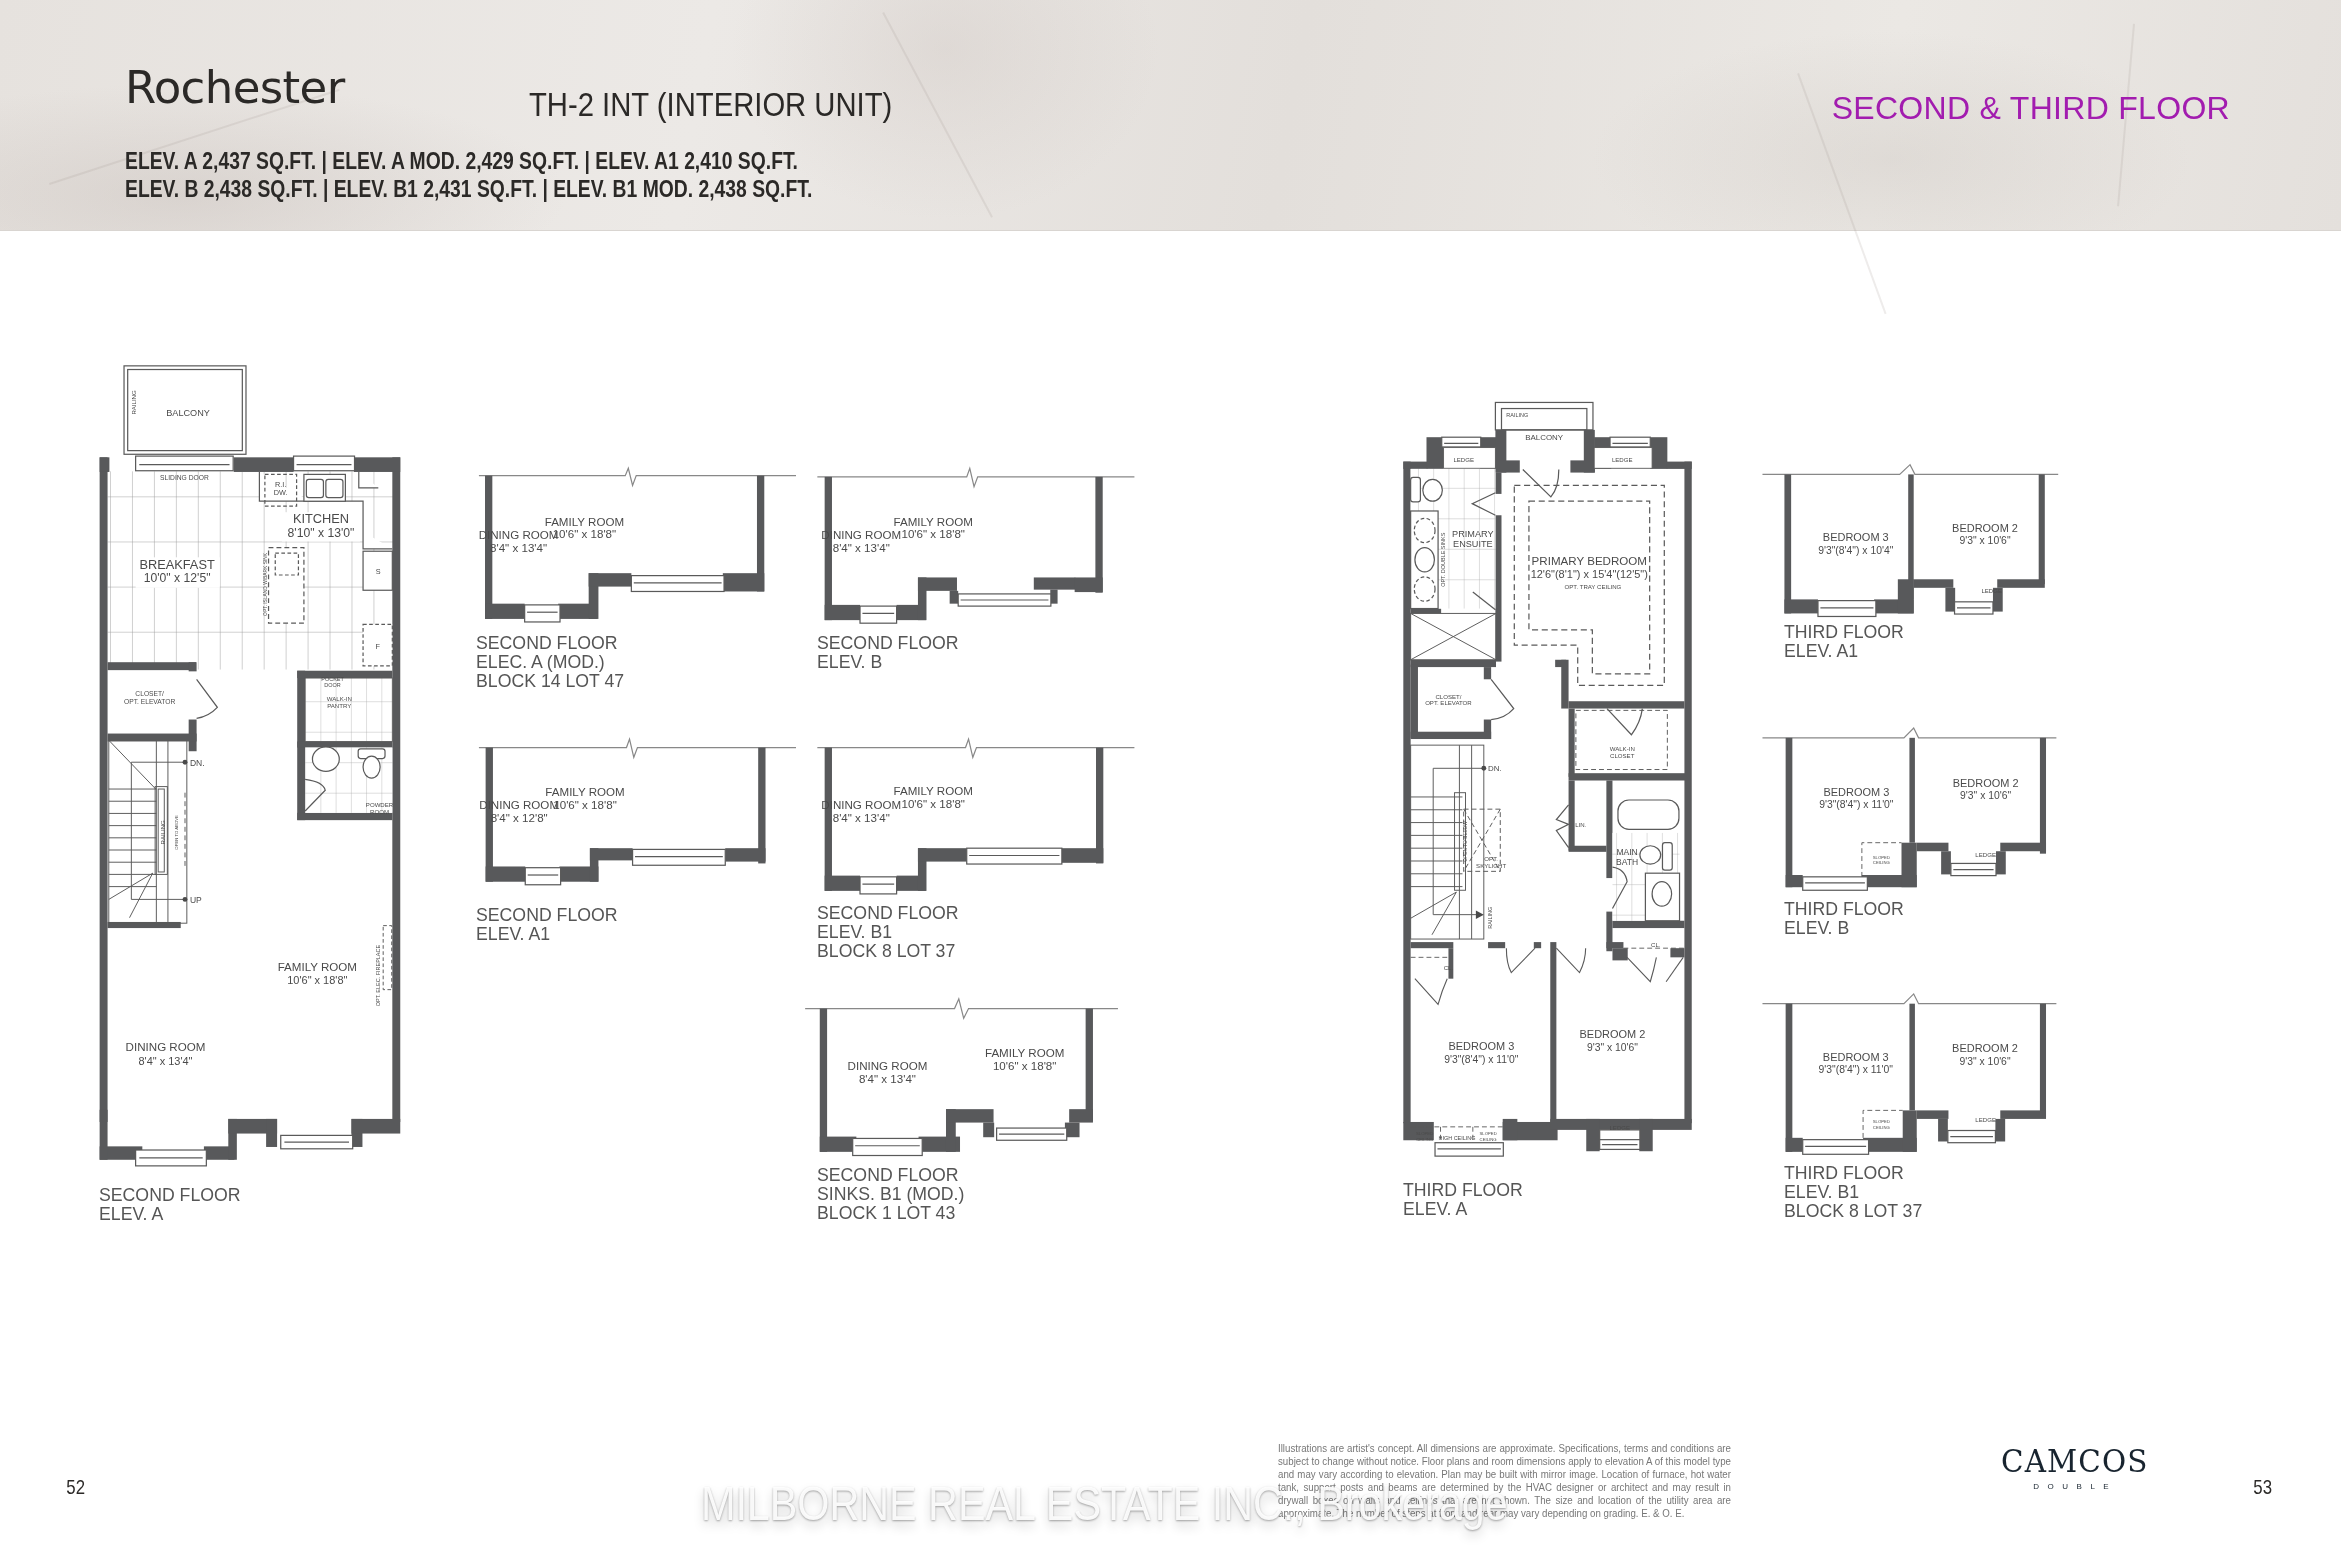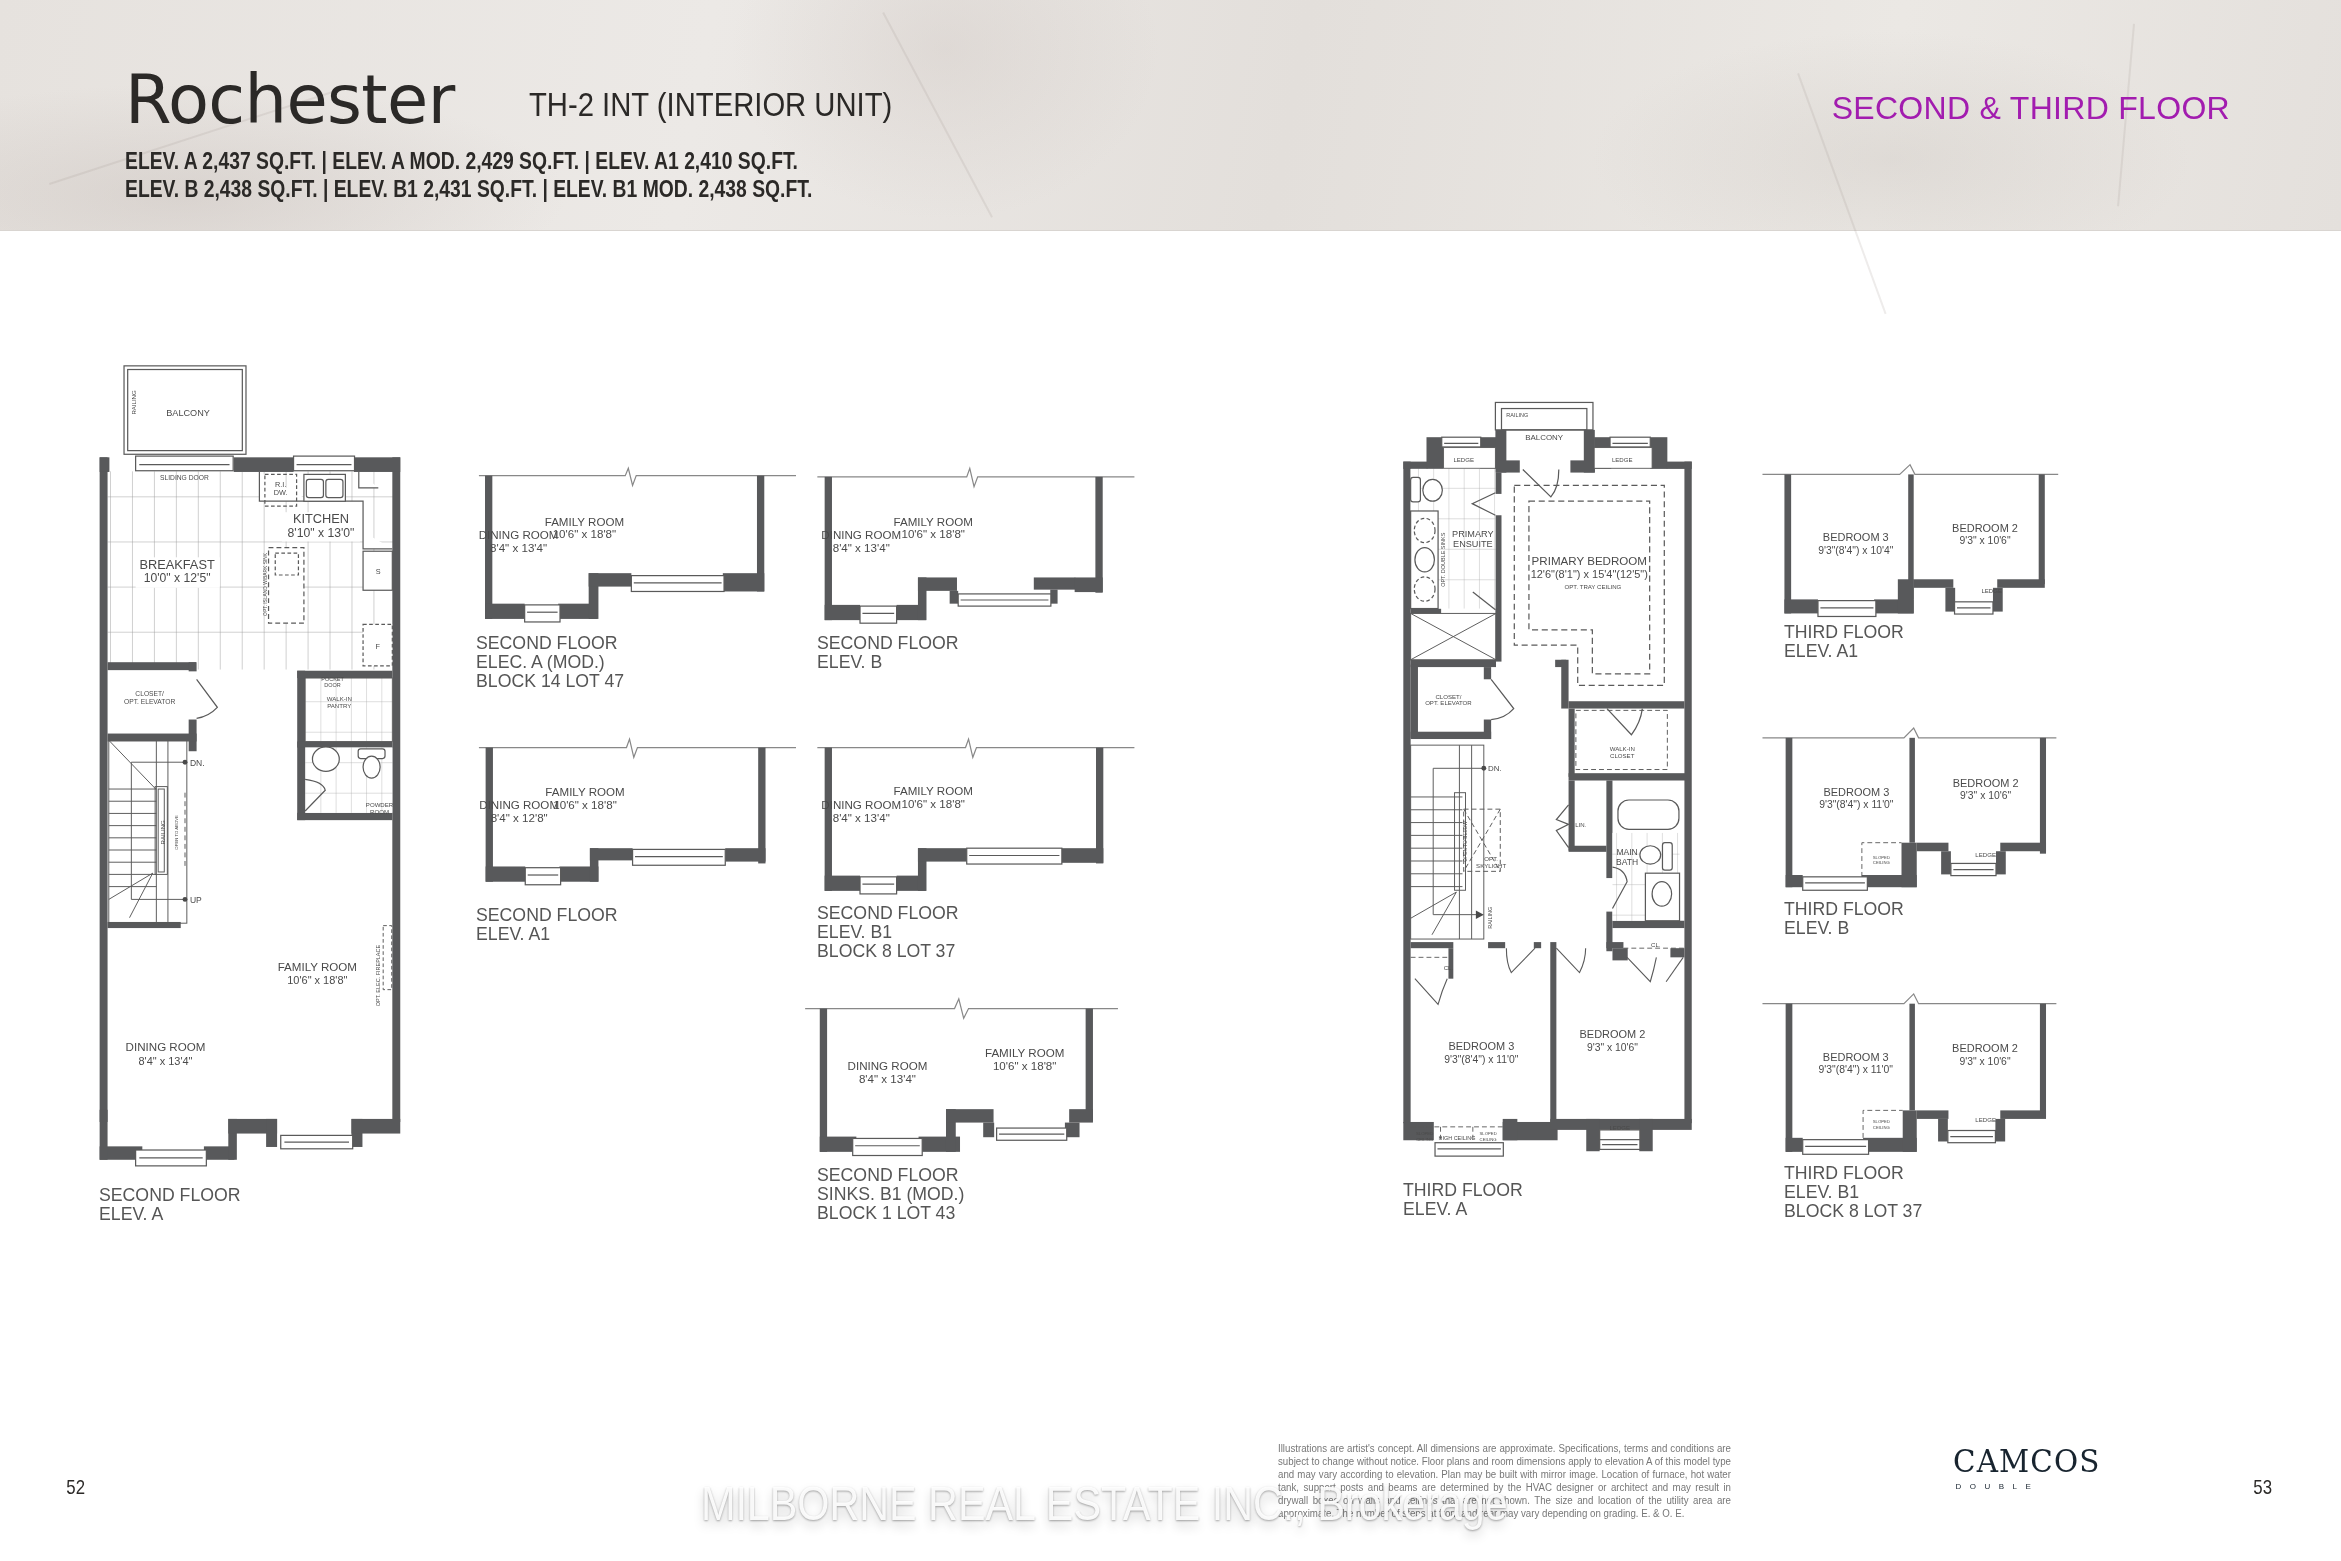"Rochester" .title { font-size: 67px -> 45px }
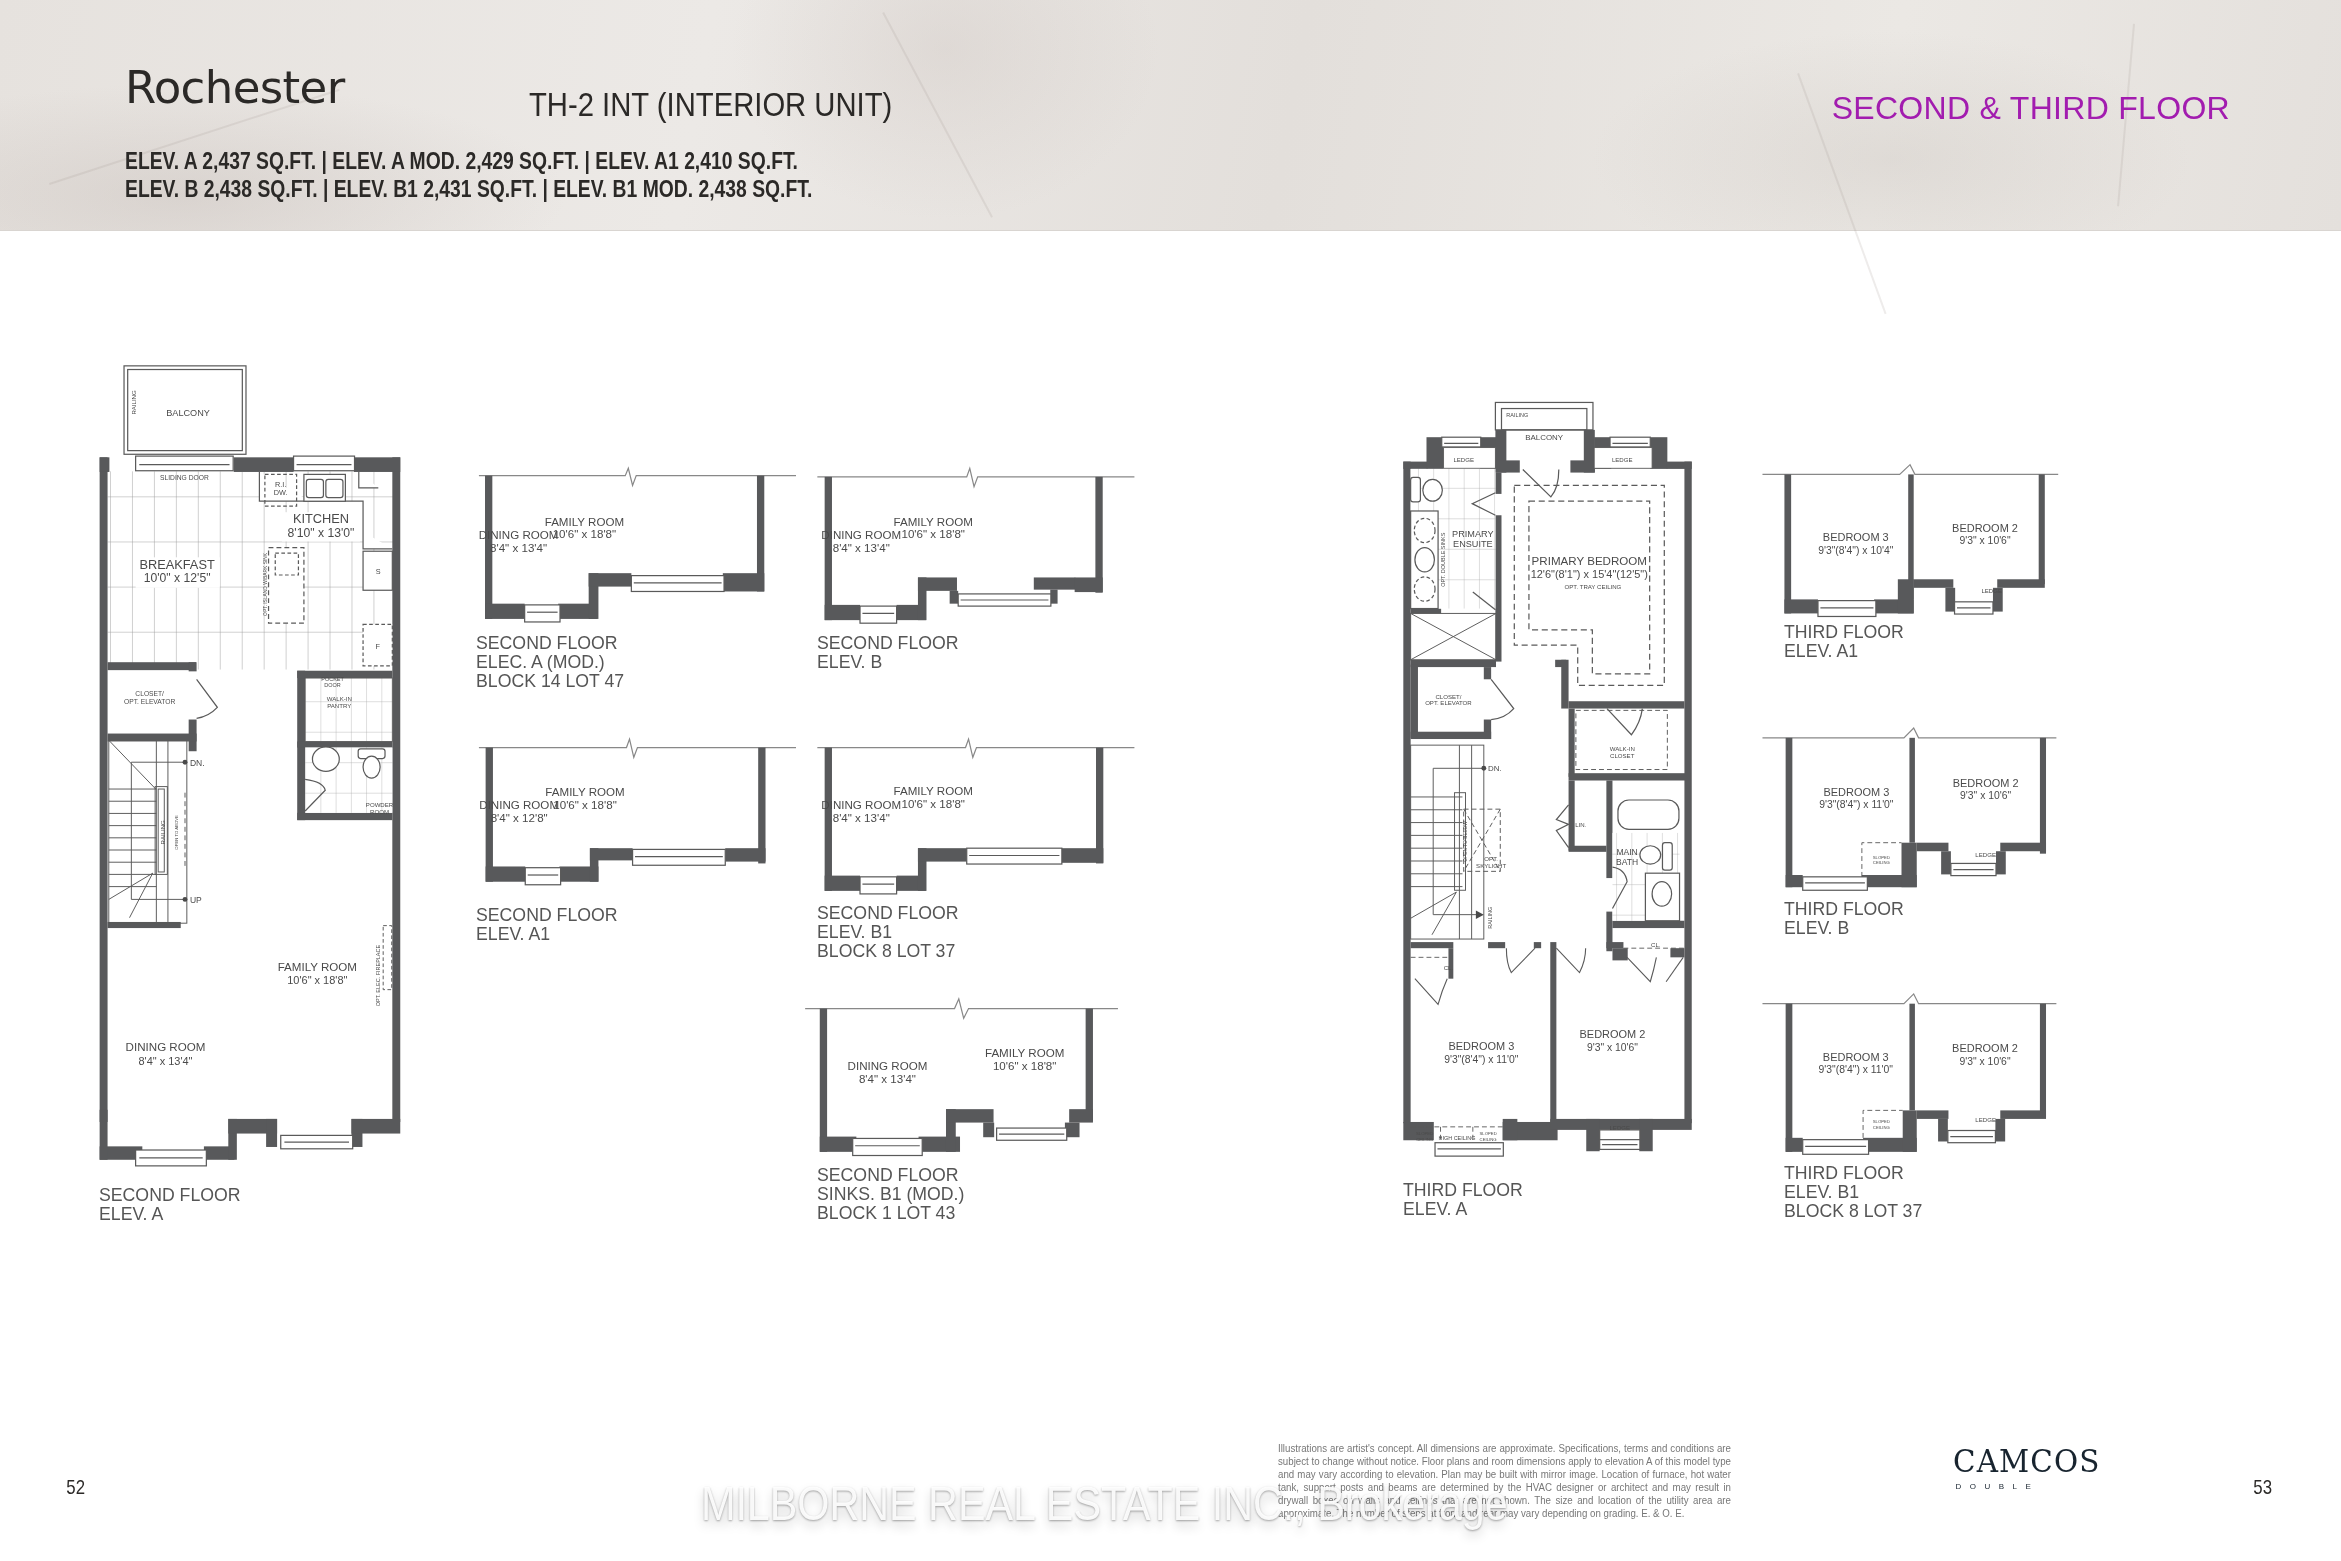"CAMCOS" .brand { left: 1947px -> 1995px; text-align: left -> center }
